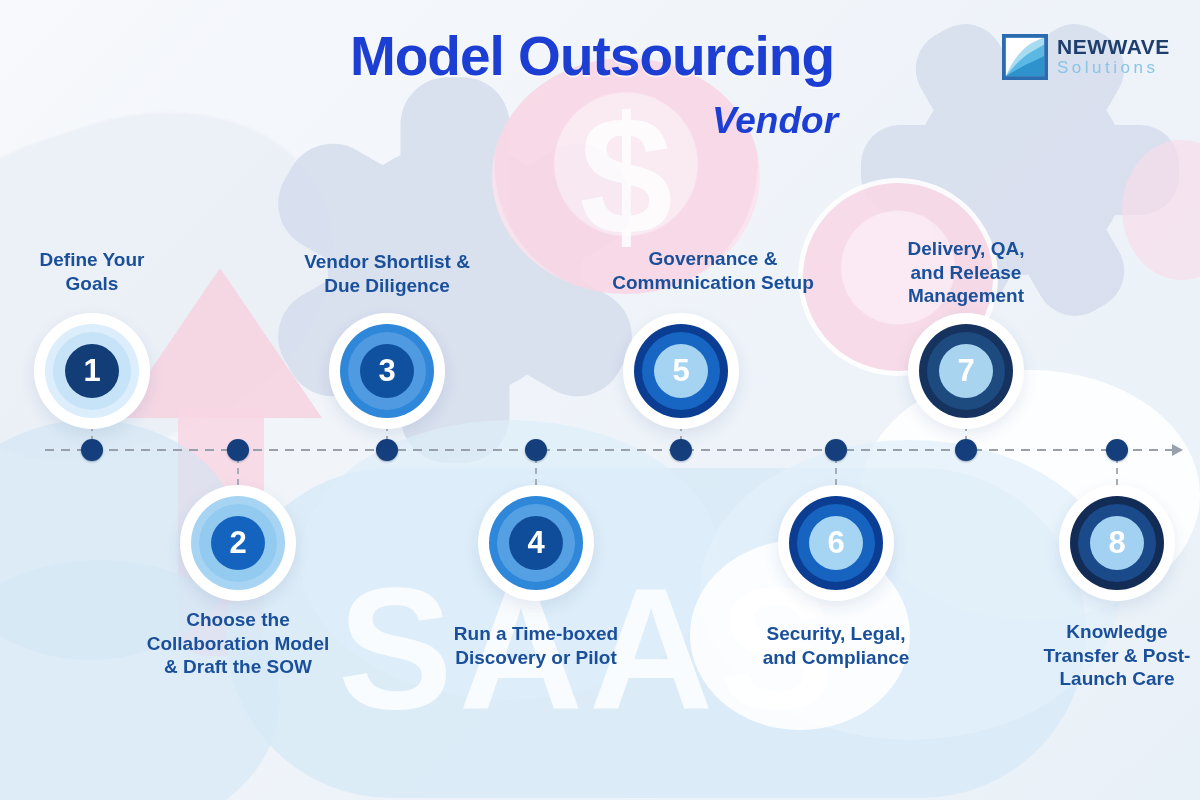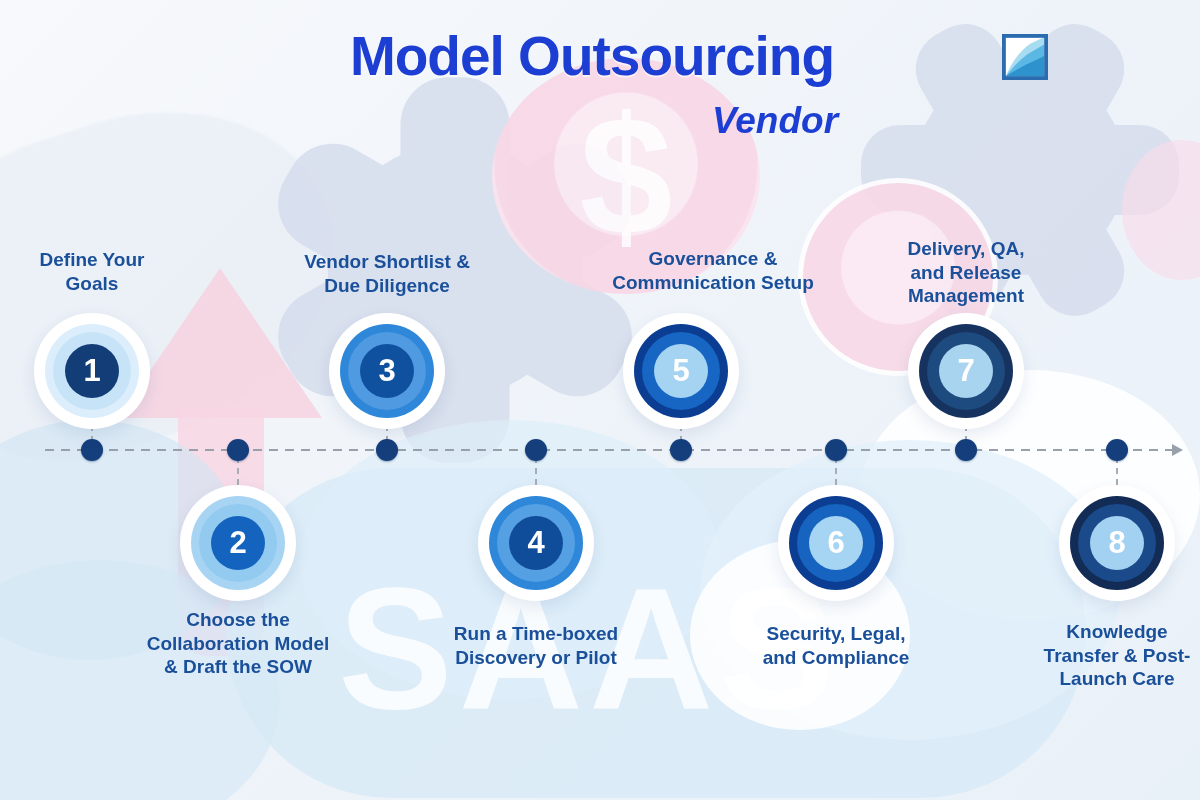"NEWWAVE" div { html: none -> <div> <div>NEWWAVE</div> <div>Solutions</div> </div> }
